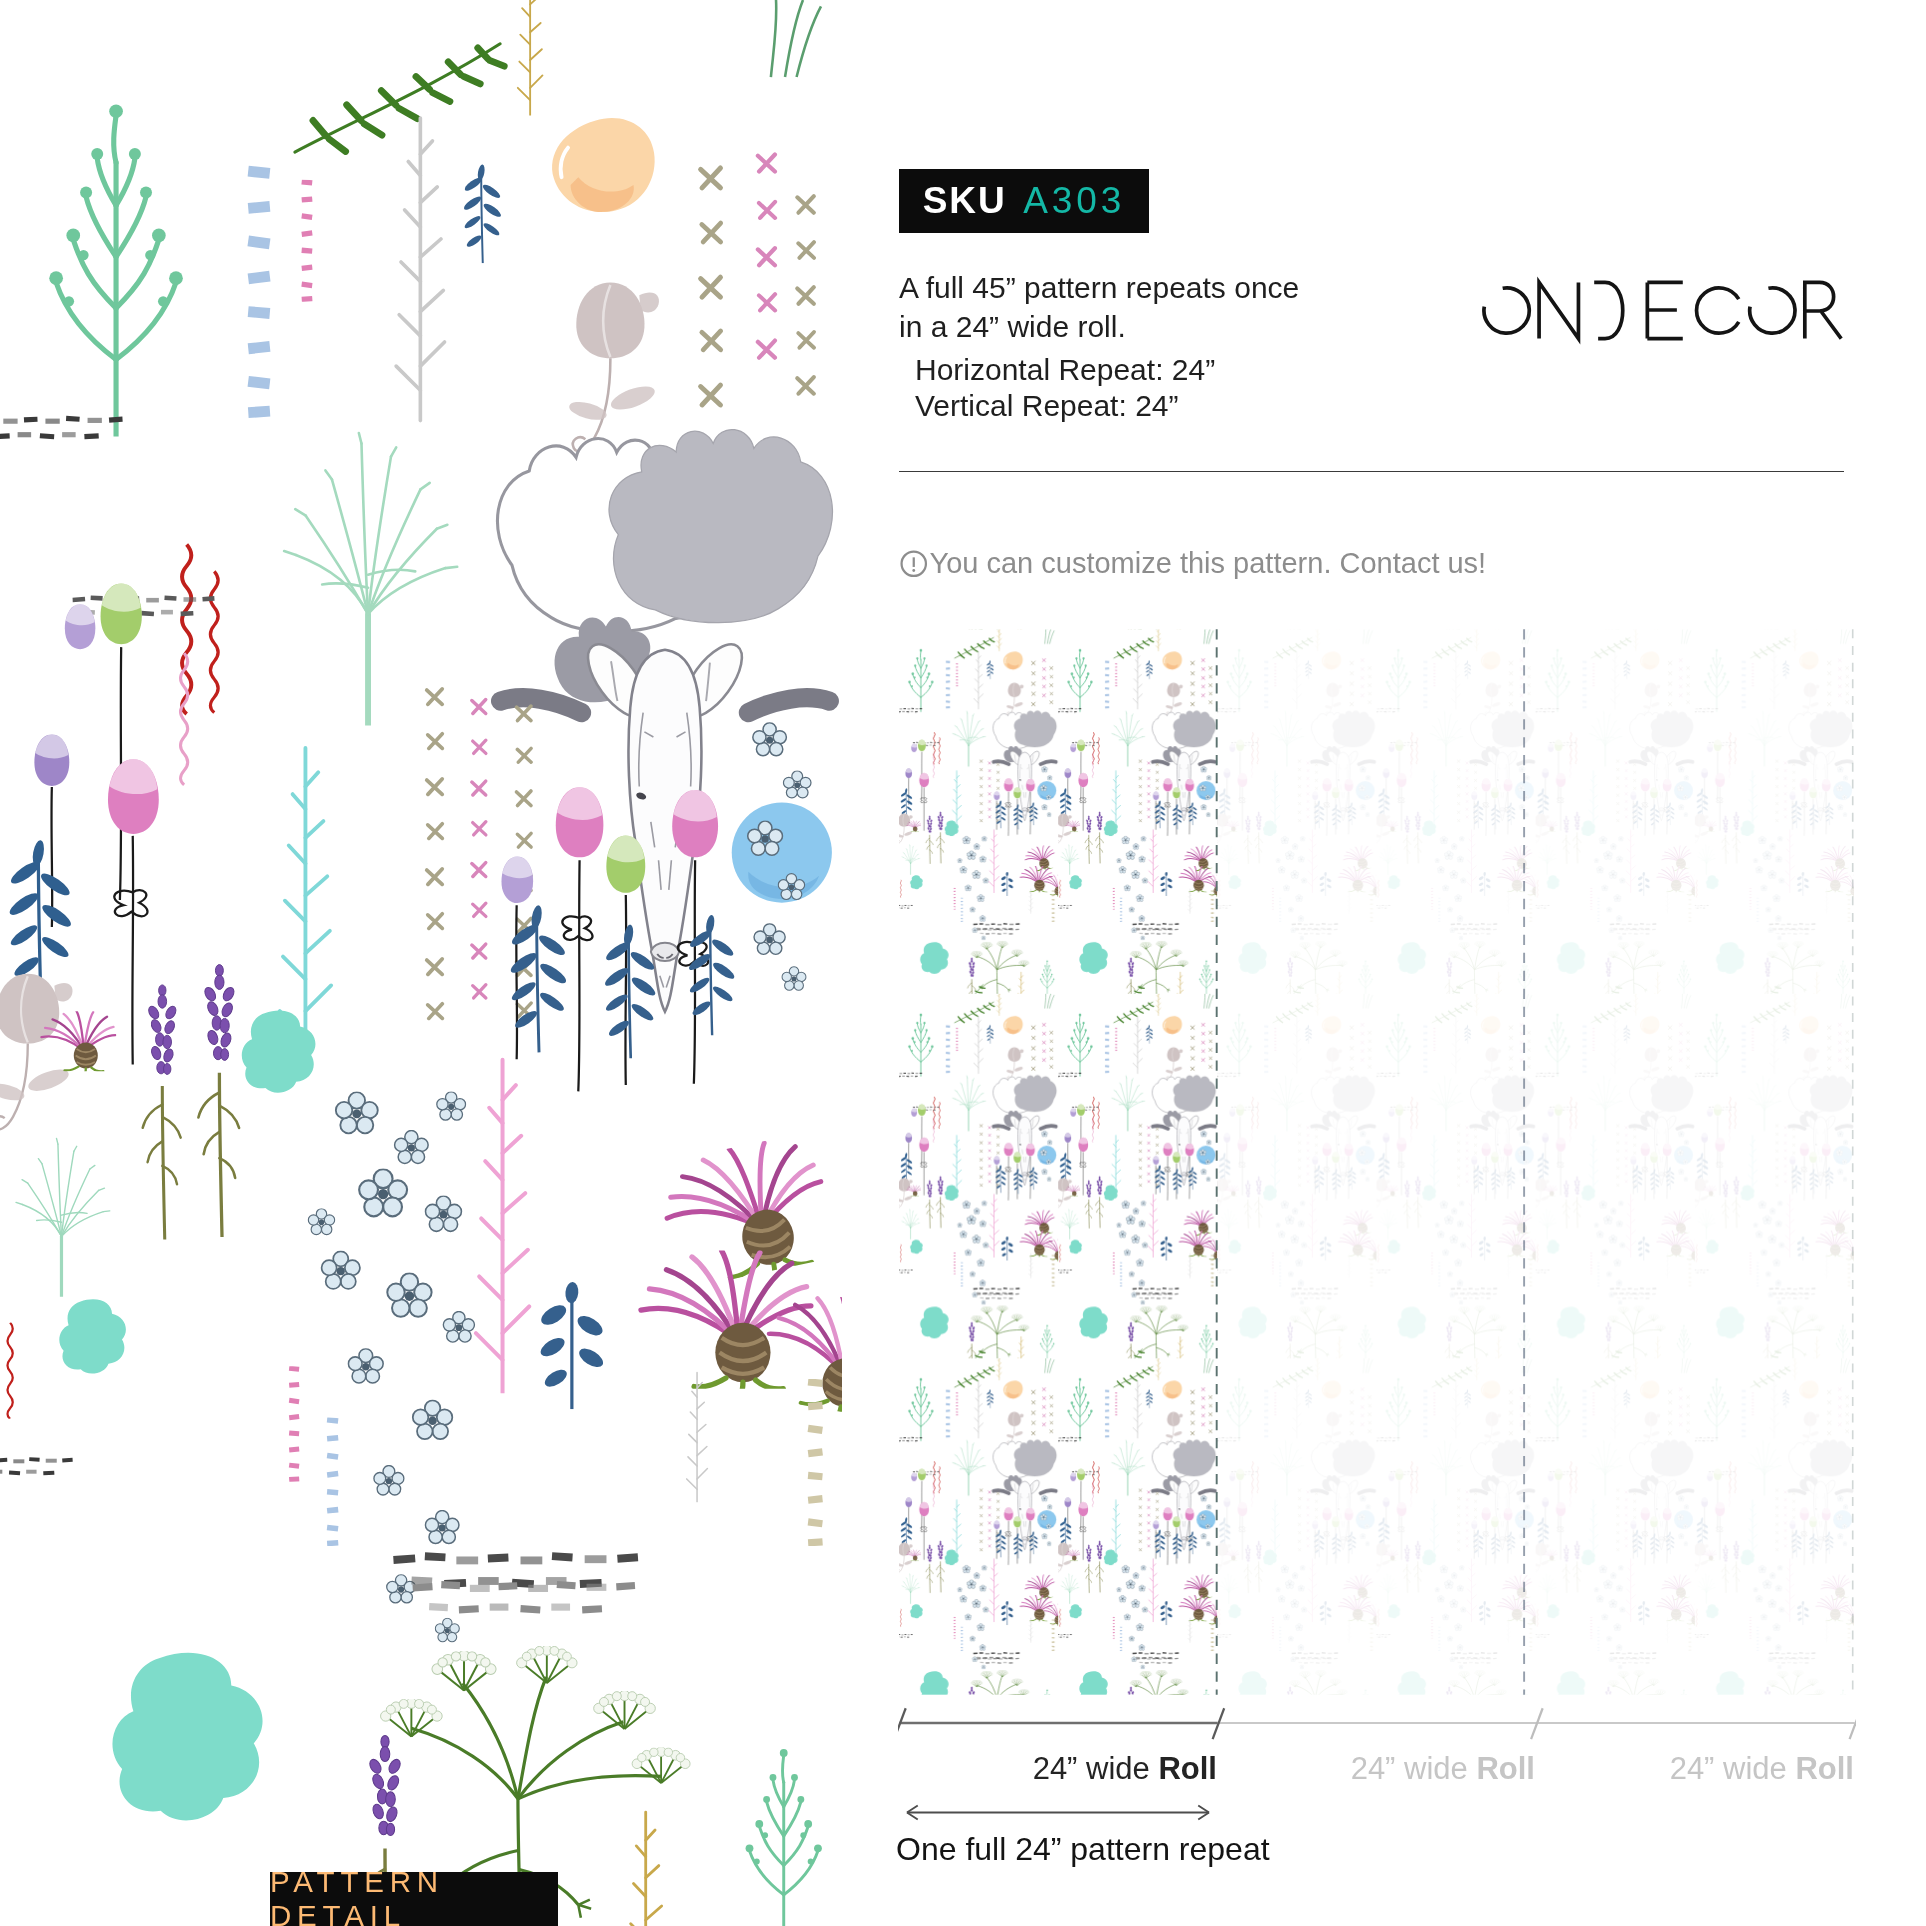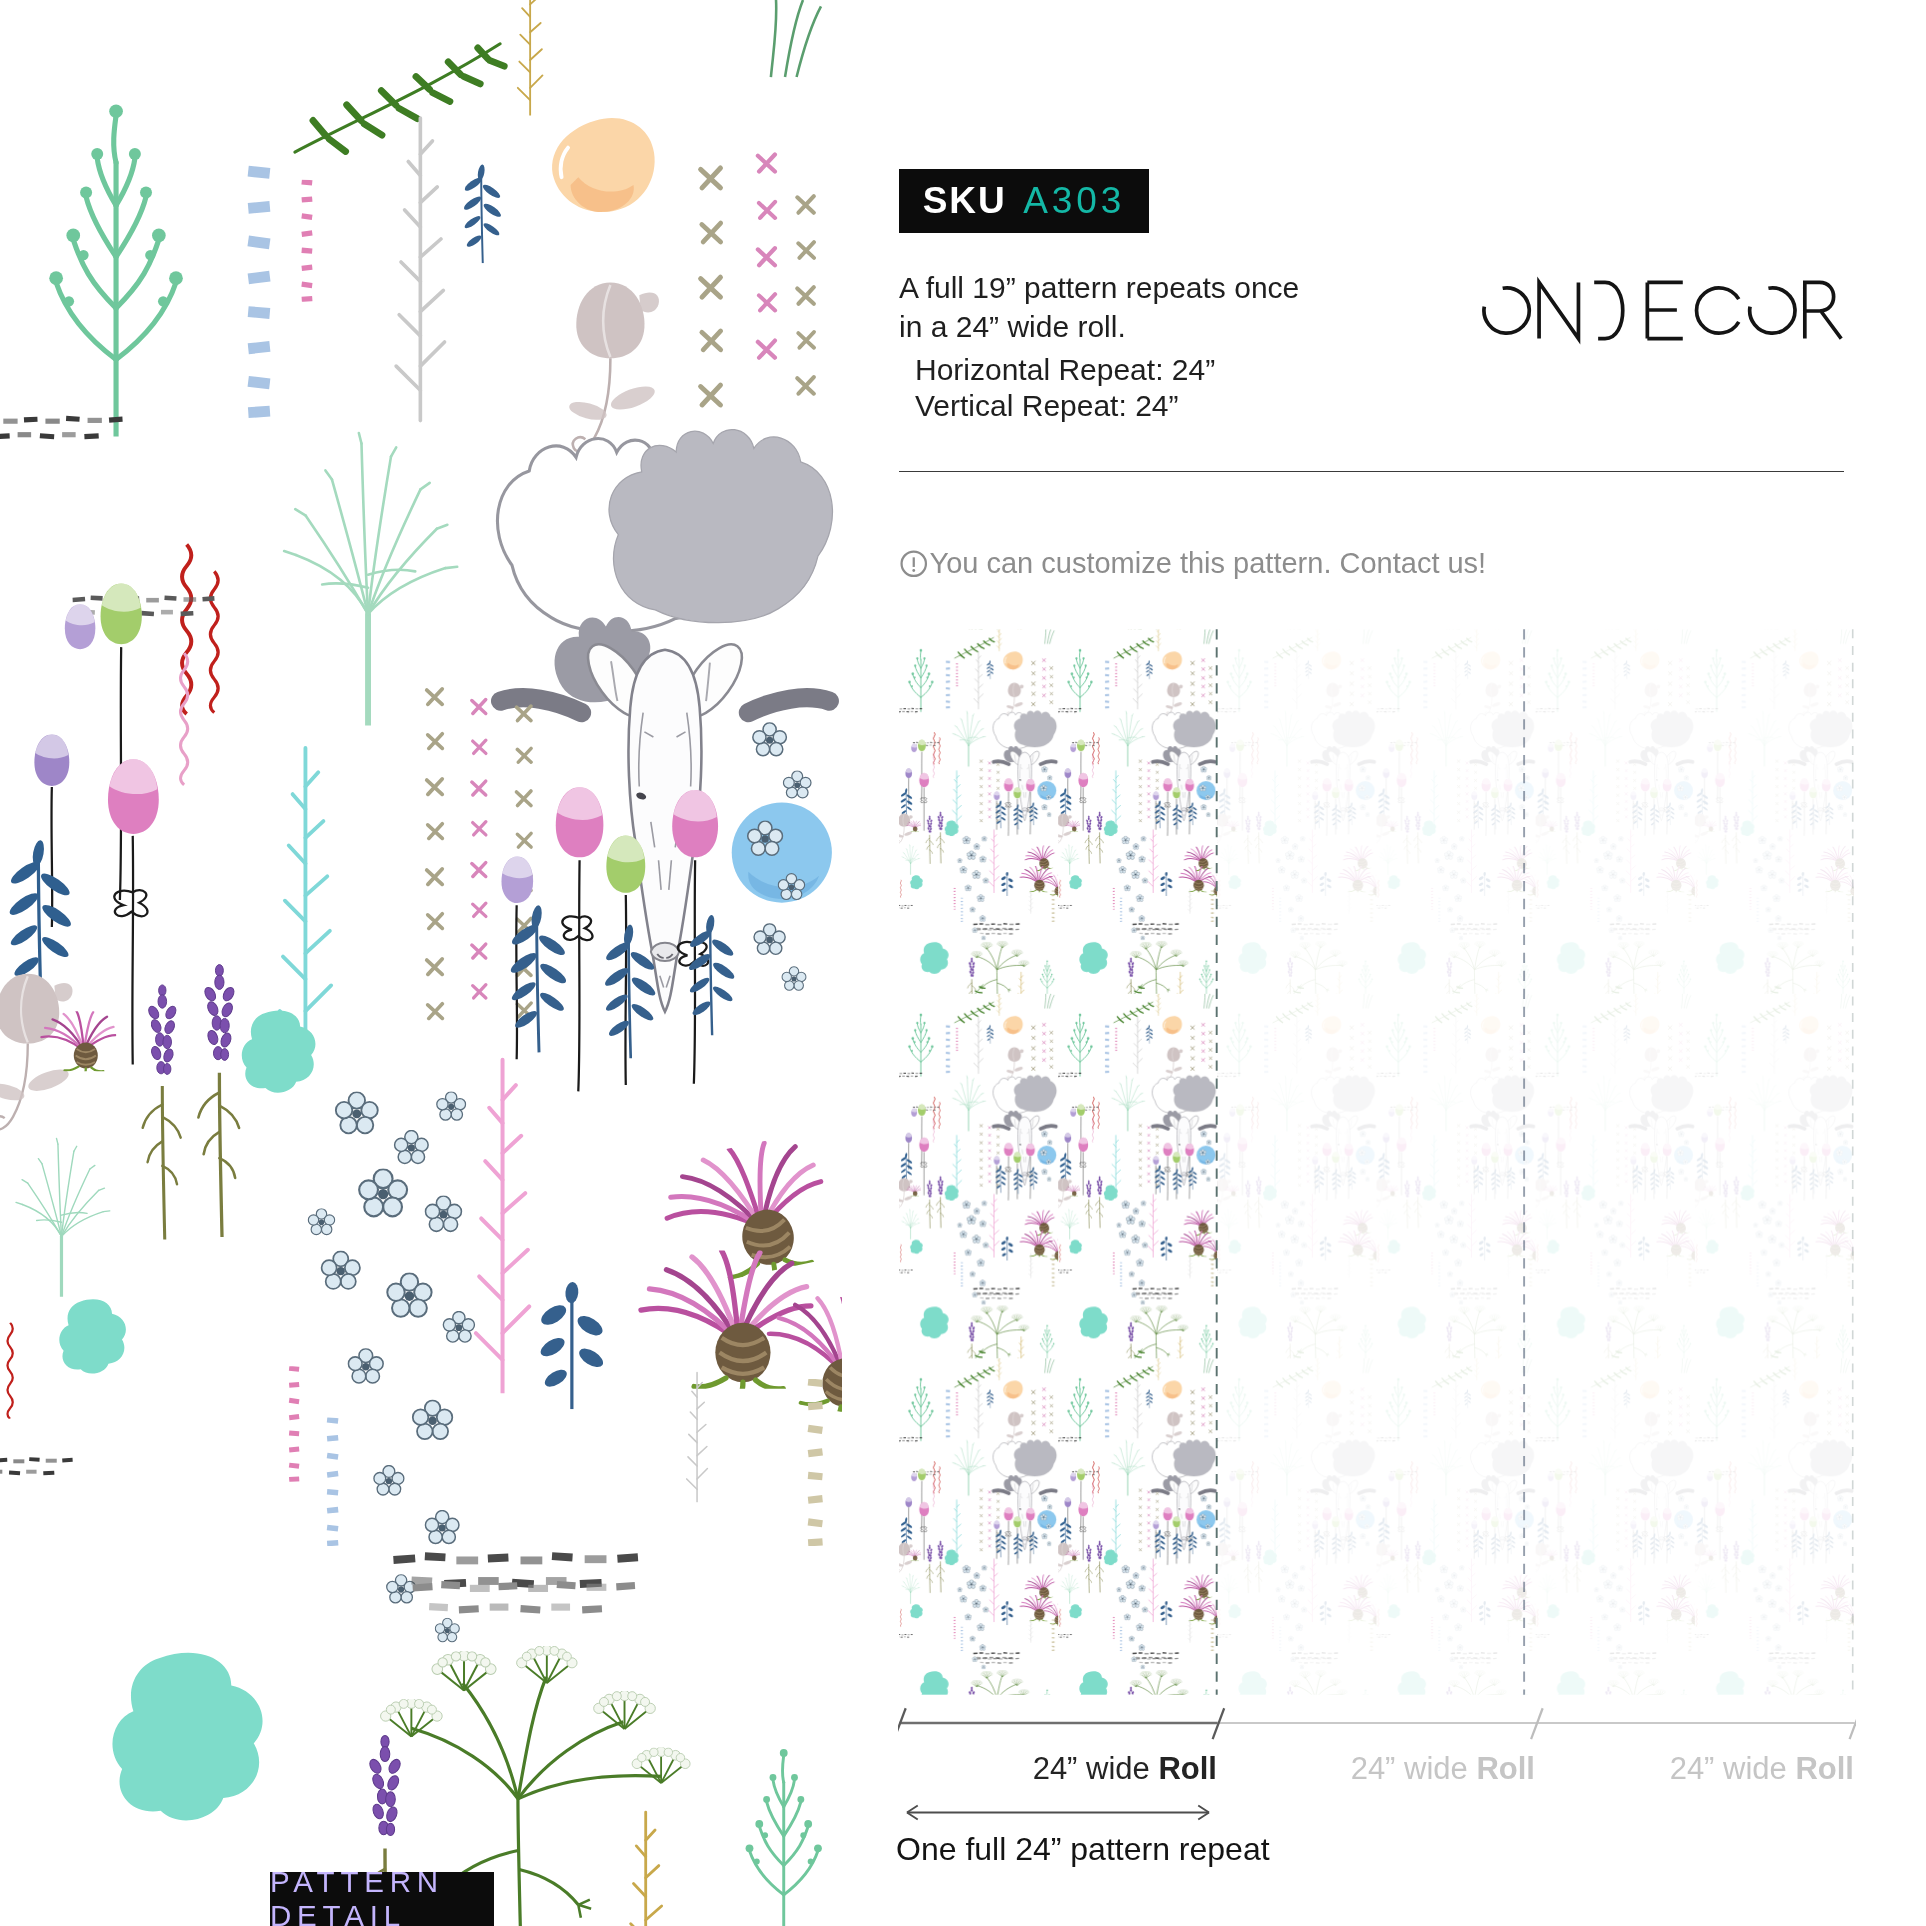"A full 19” pattern repeats" div { text: 19 -> 45 }
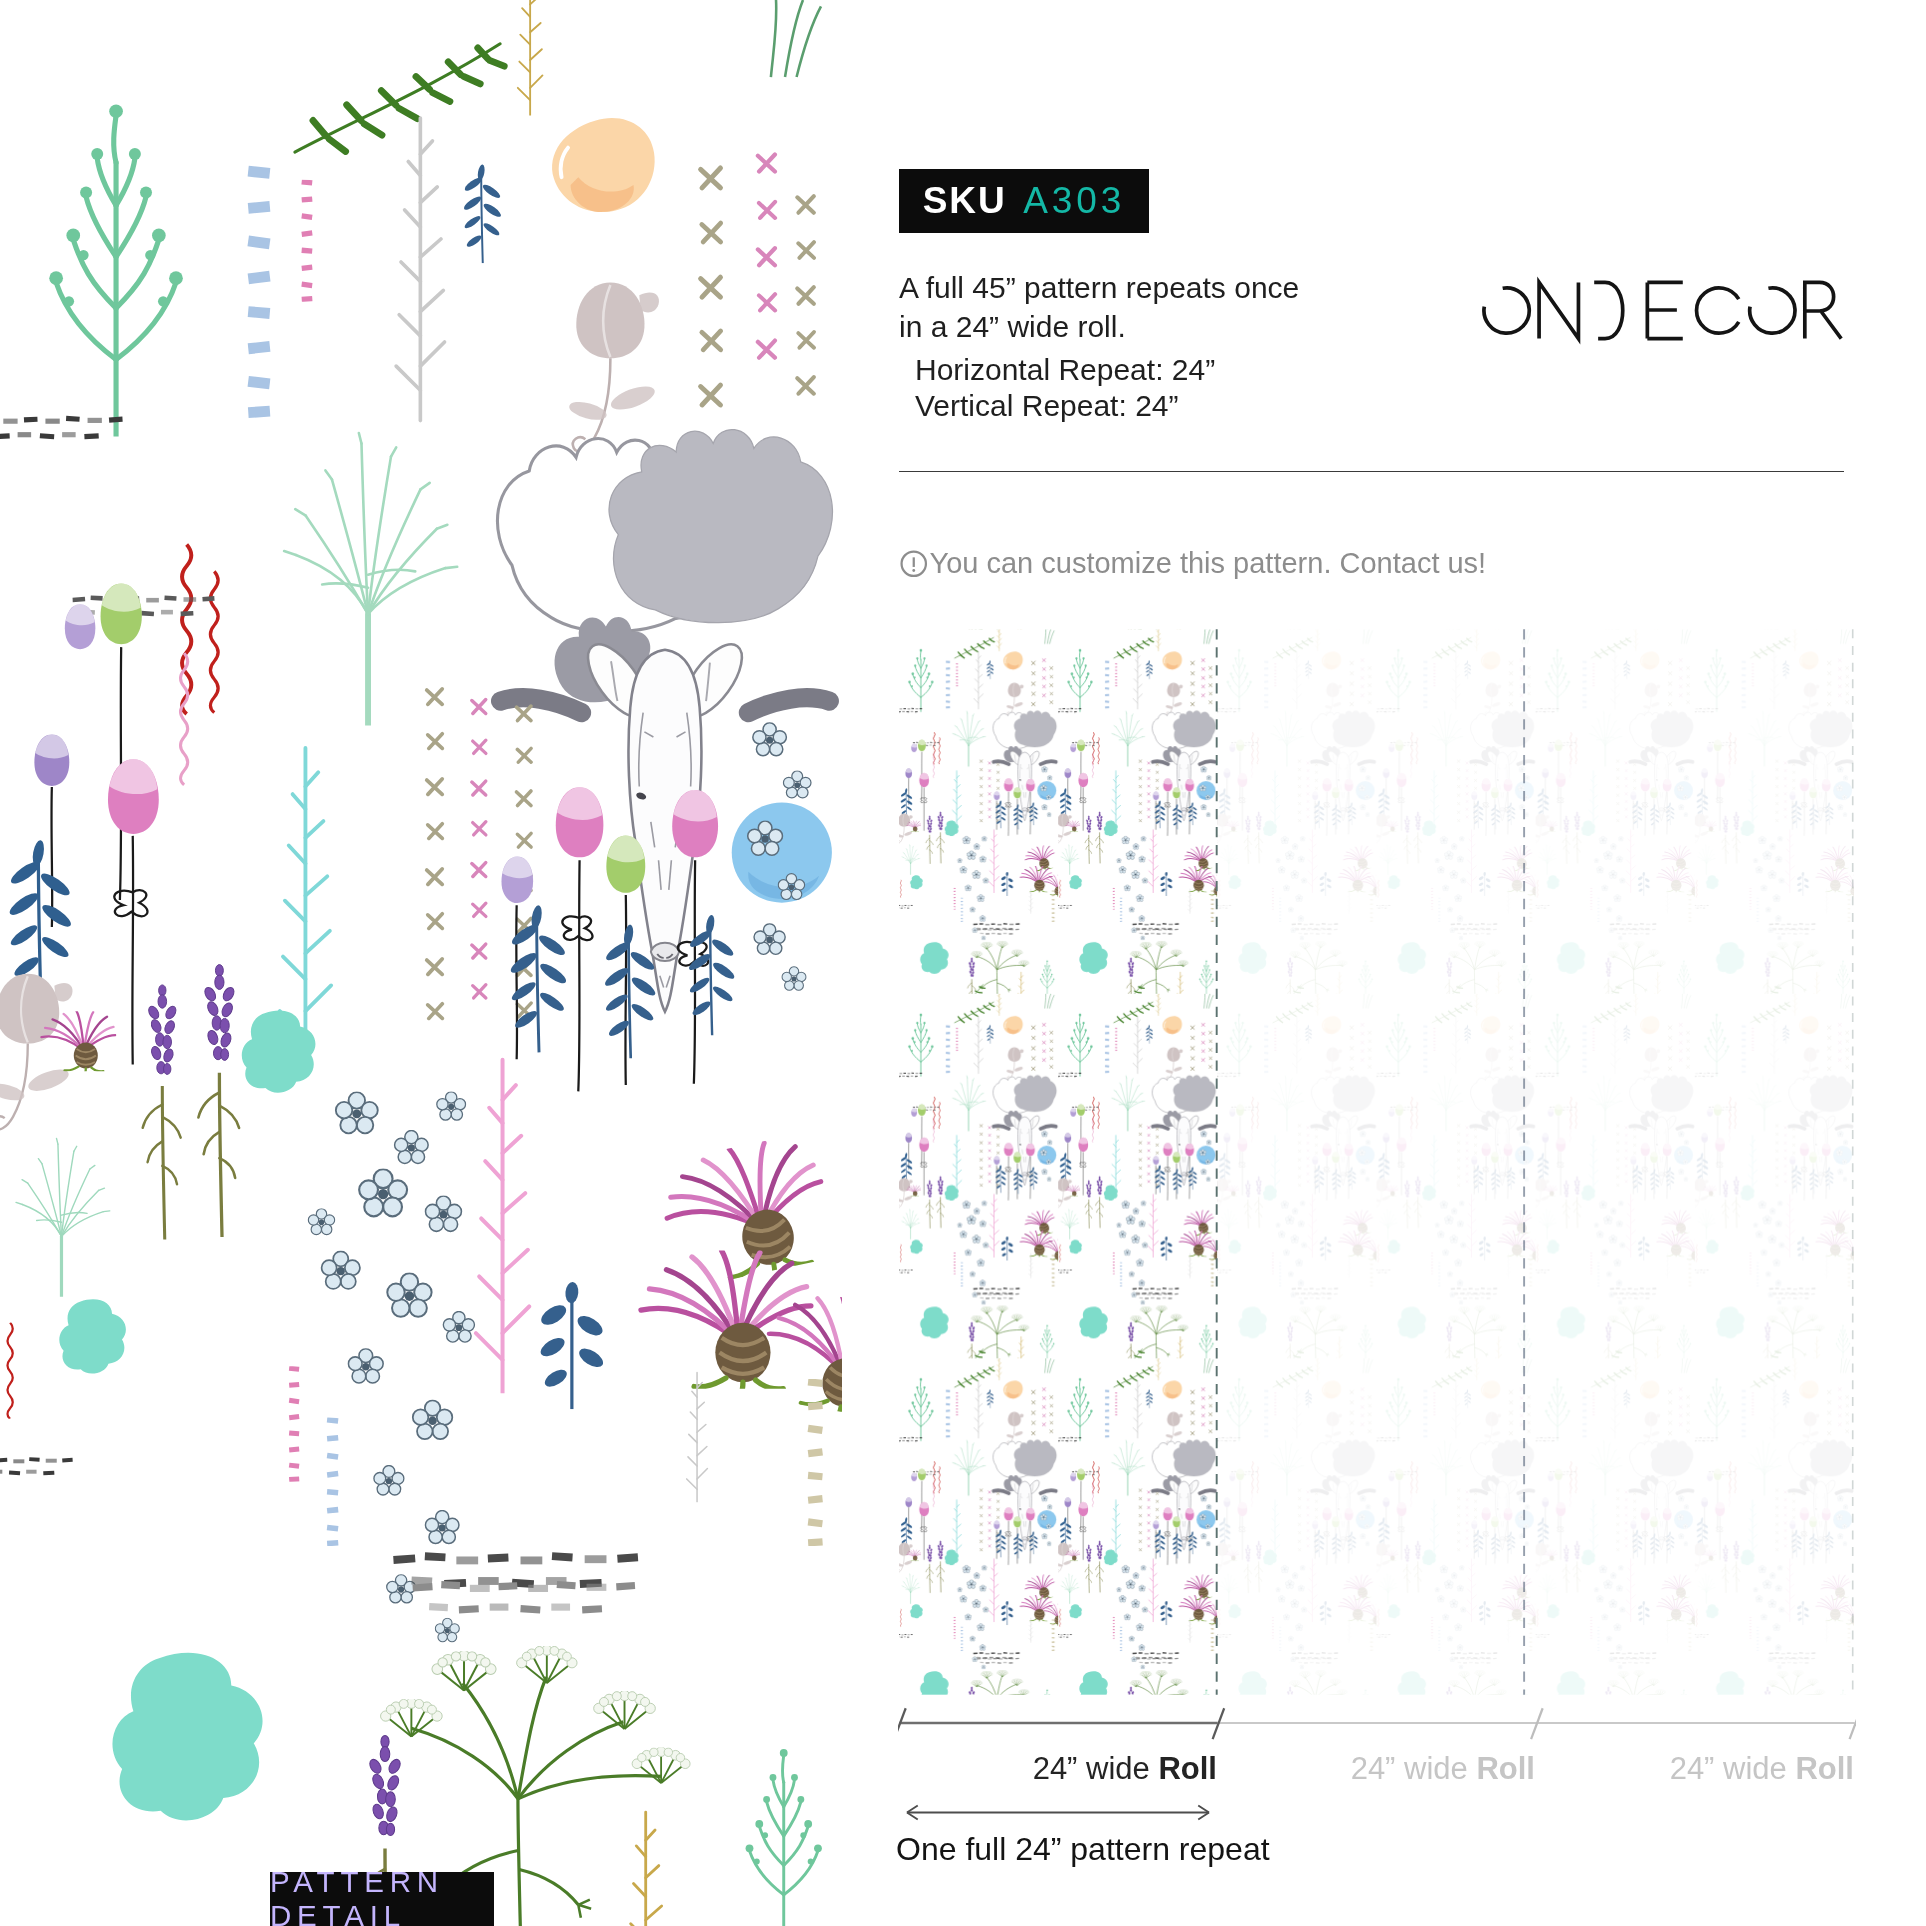"PATTERN DETAIL" .pattern-label { color: #c4b5fd -> #fdba74; width: 224px -> 288px }
